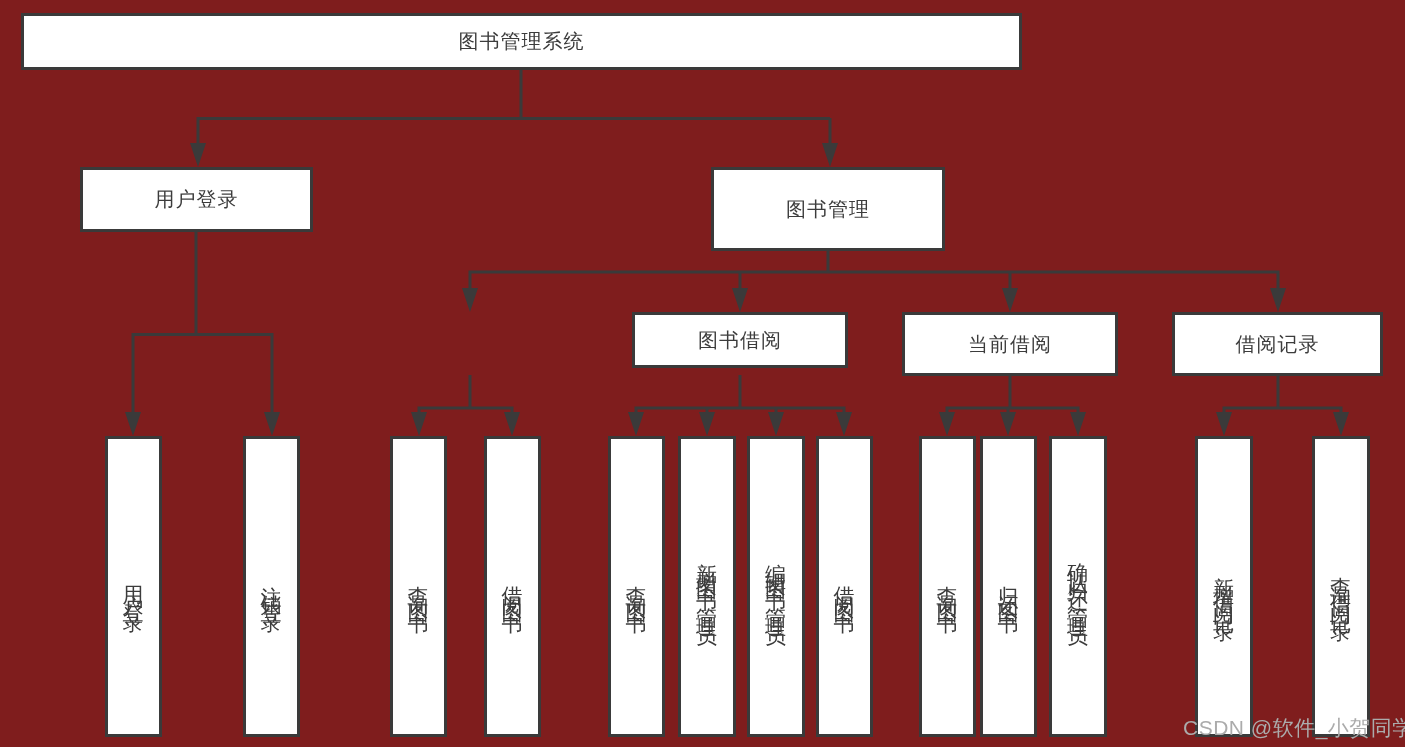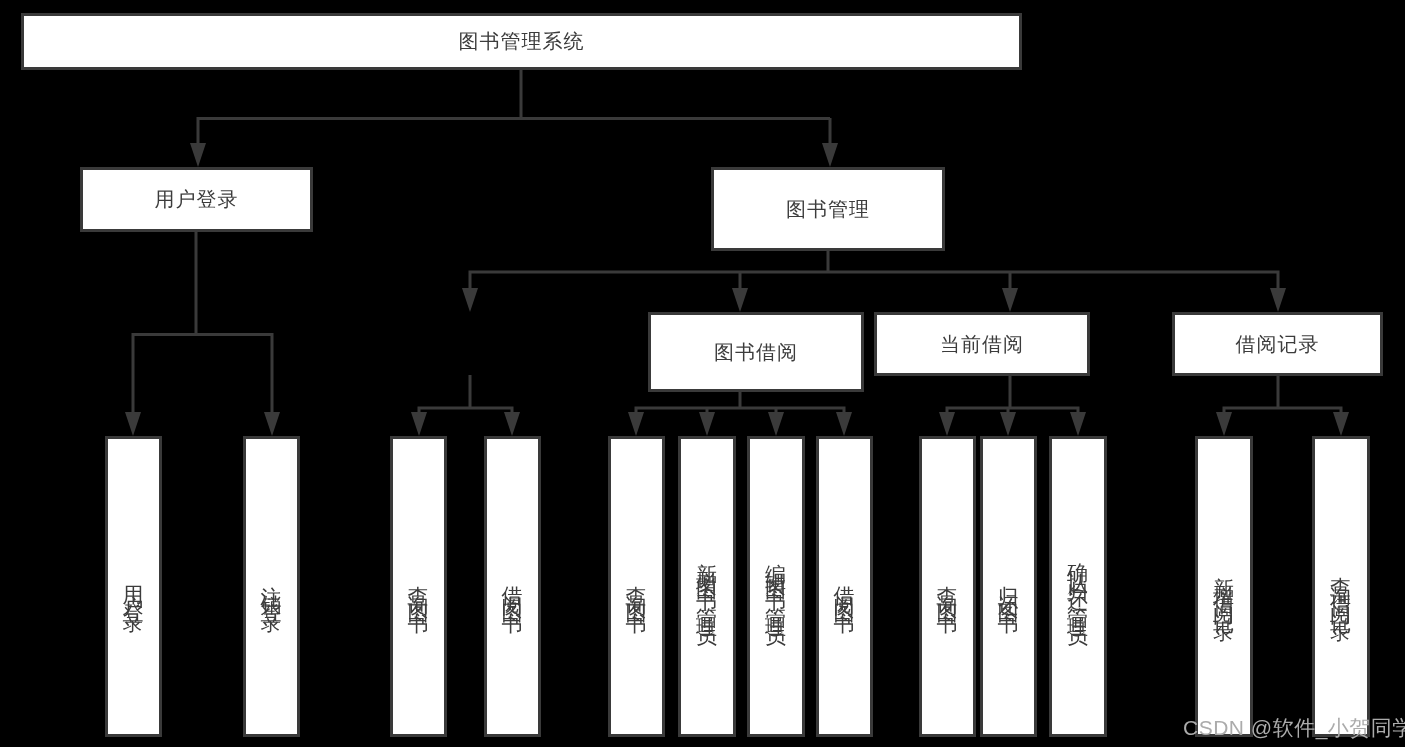"图书管理系统" .canvas { background: #000000 -> #7f1d1d }
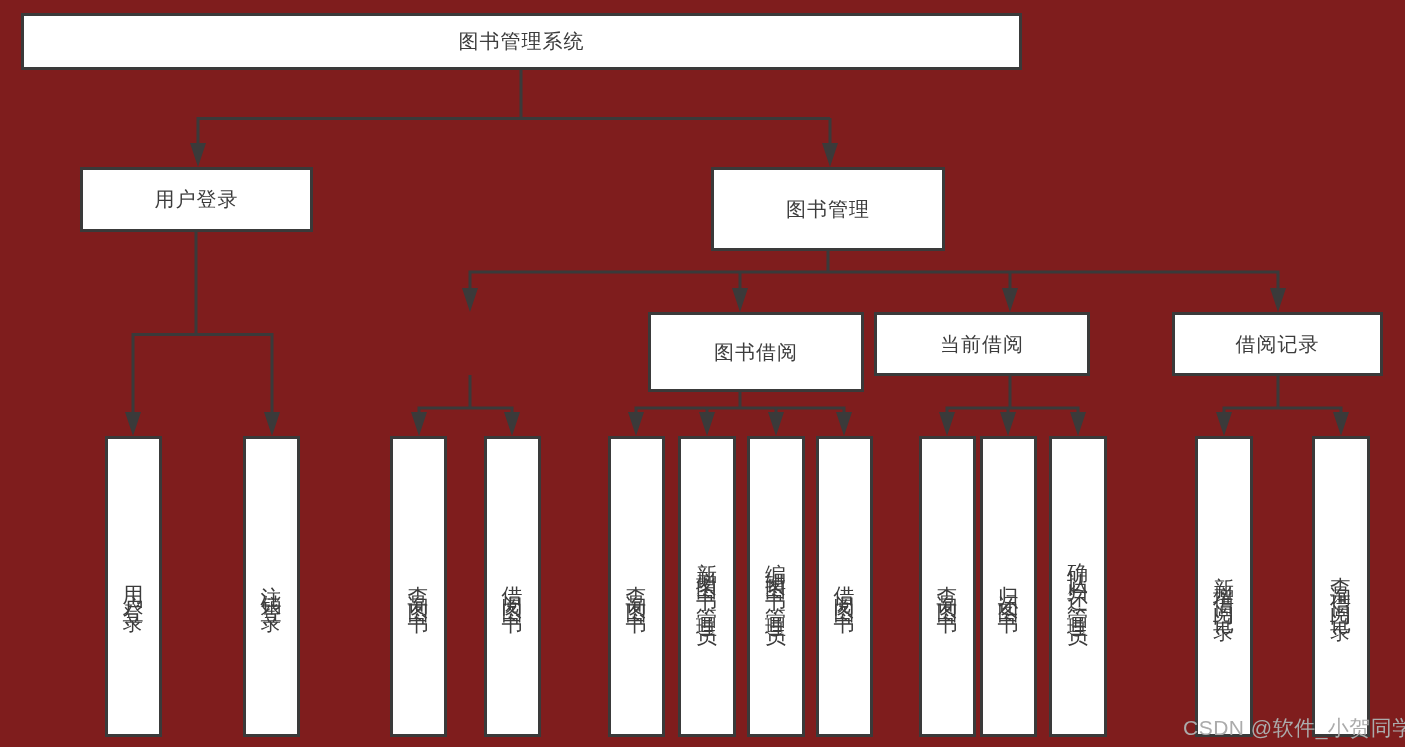"图书借阅" div.node { height: 80px -> 56px; margin-left: 16px -> none }
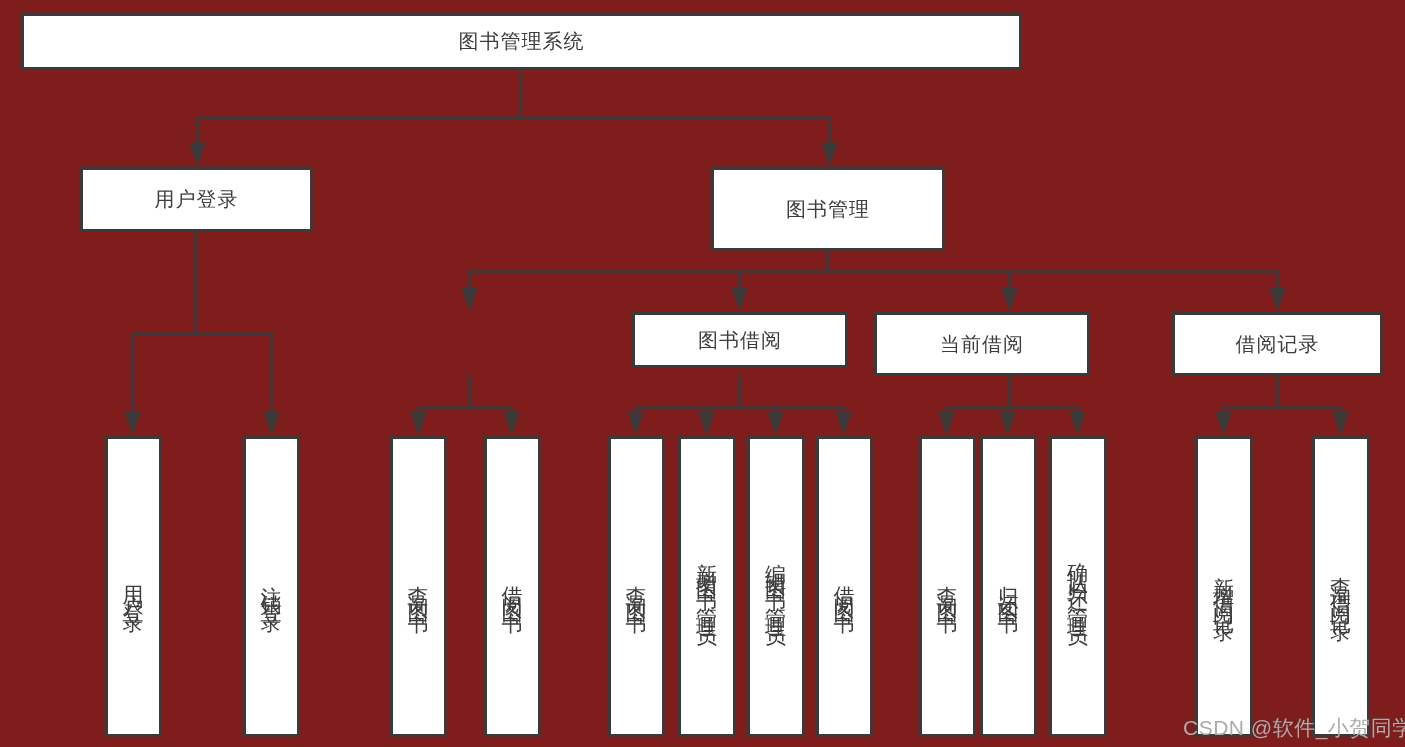"当前借阅" div.node { left: 874px -> 902px }
